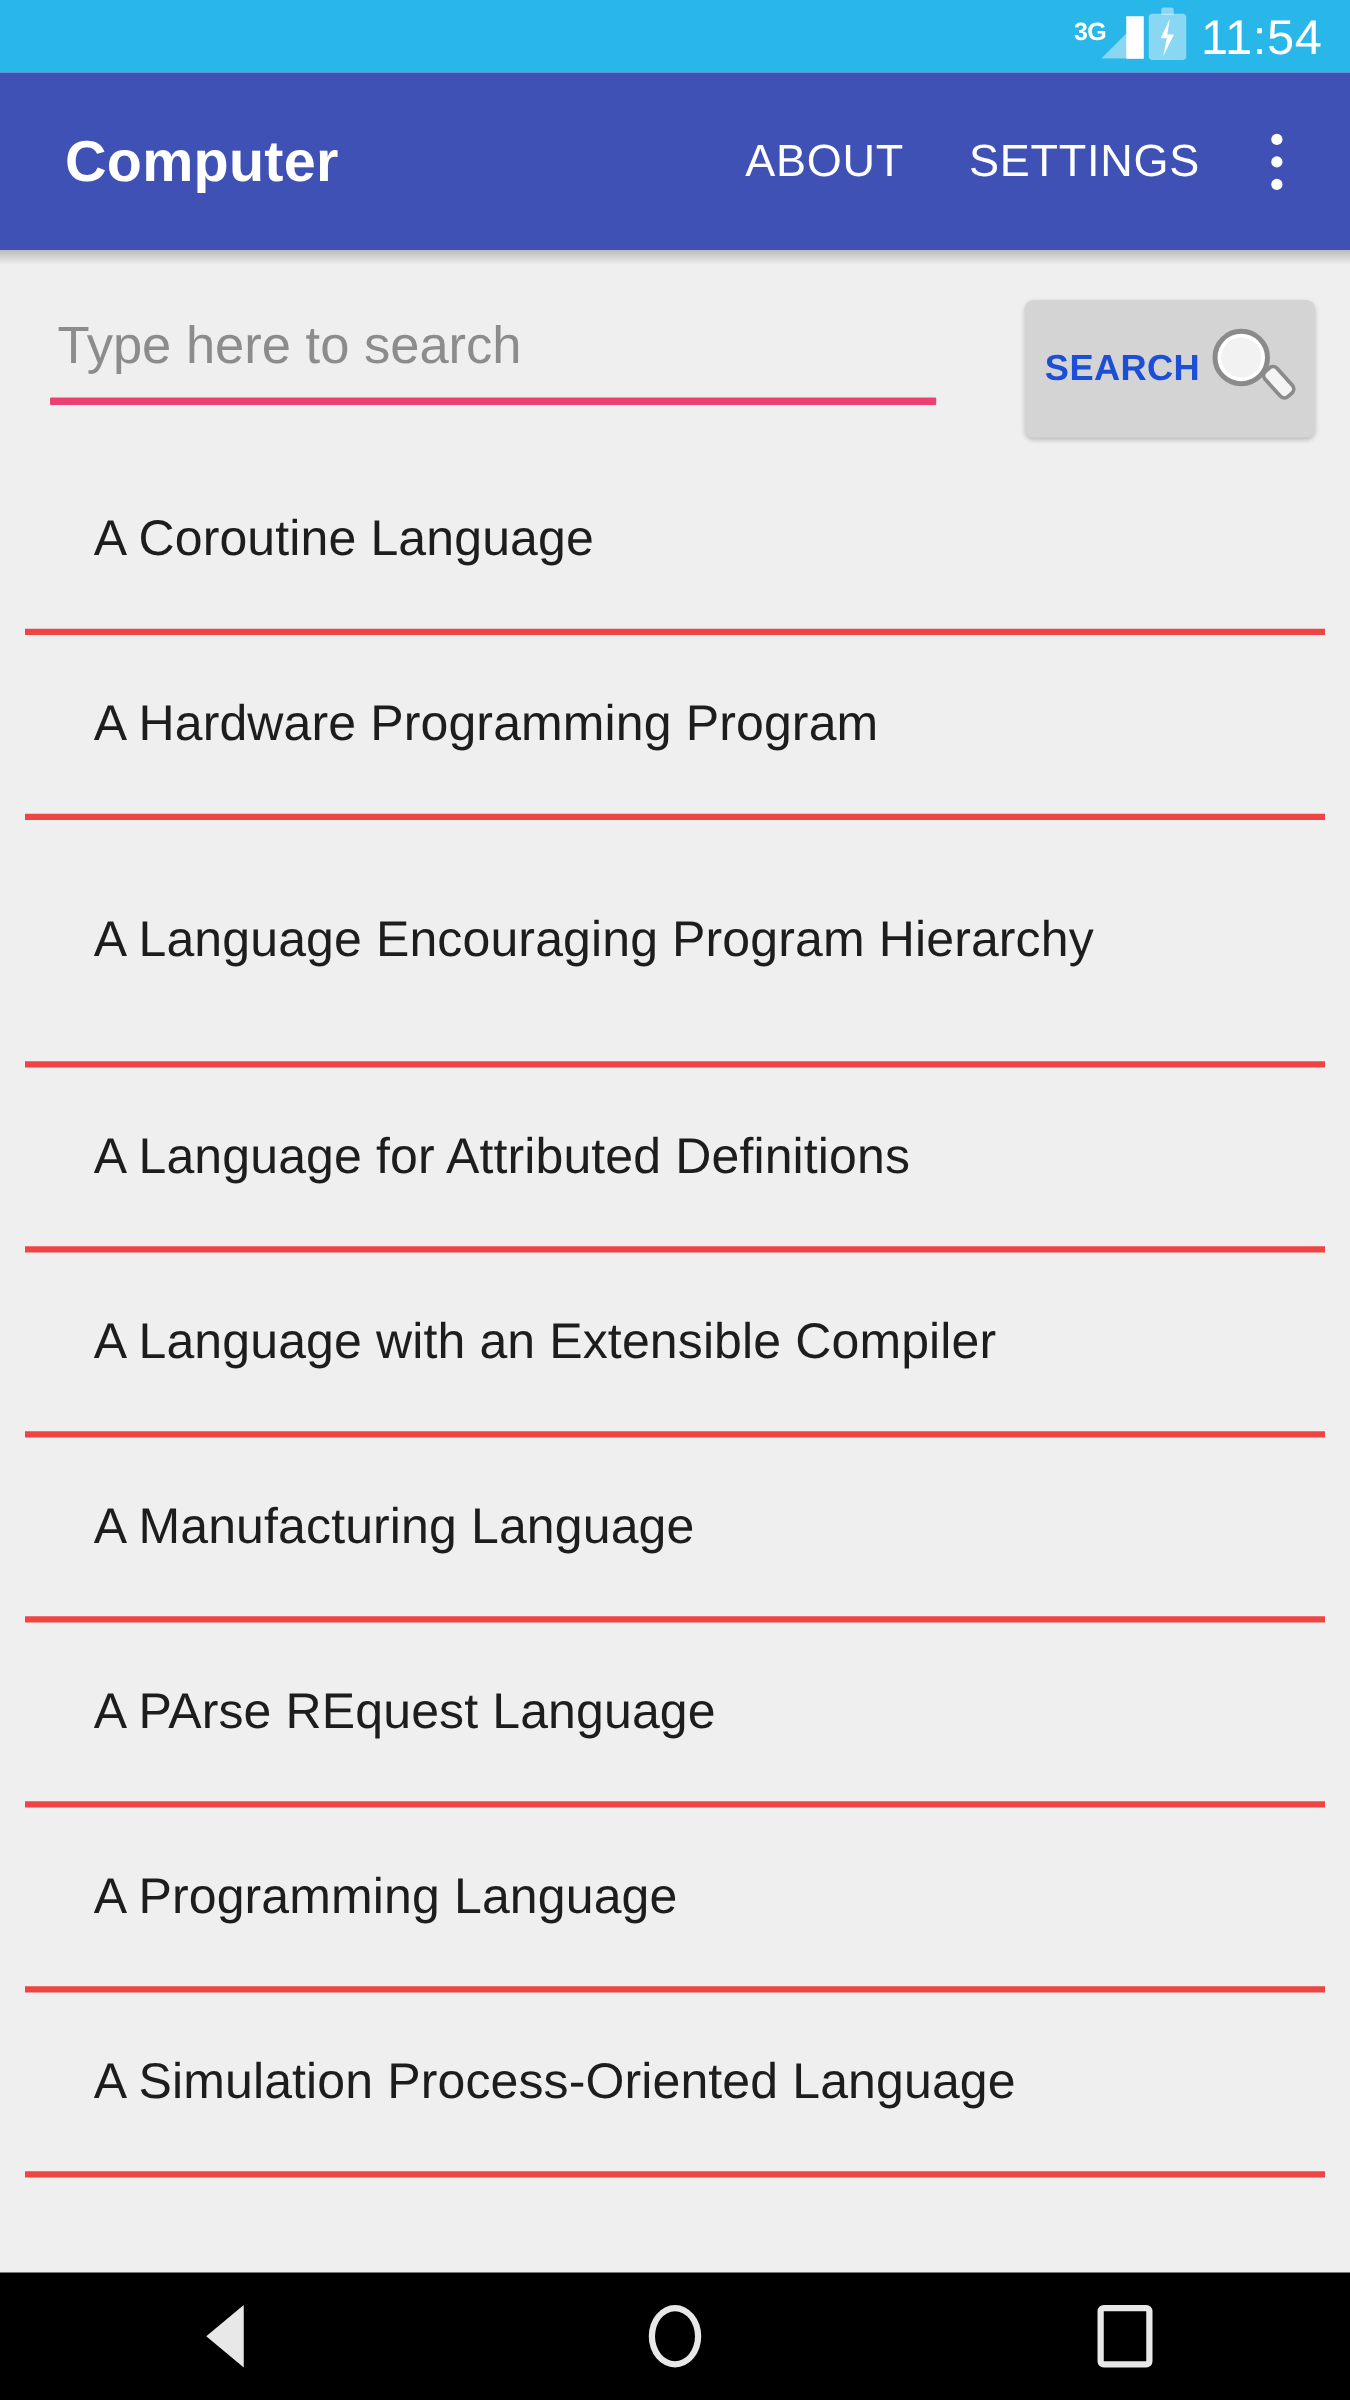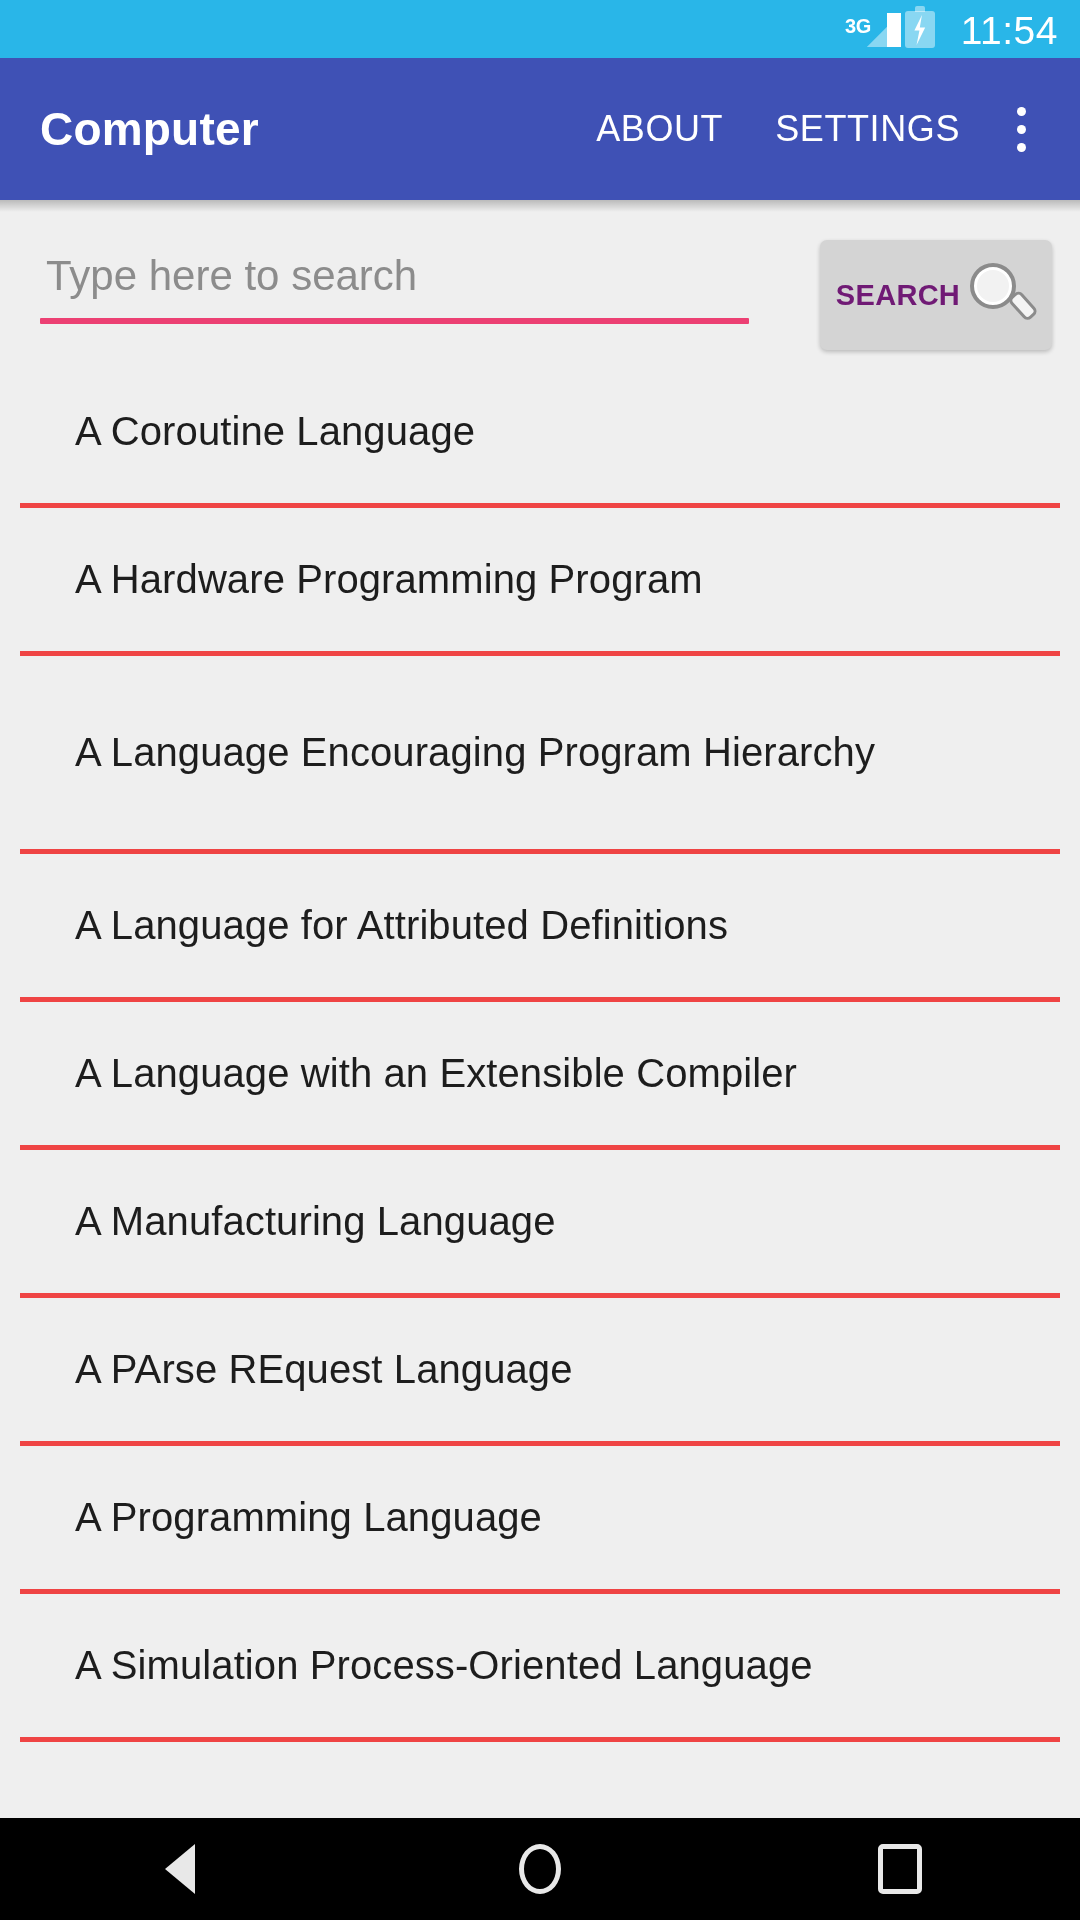"11:54" .clock { margin-left: 22px -> 8px }
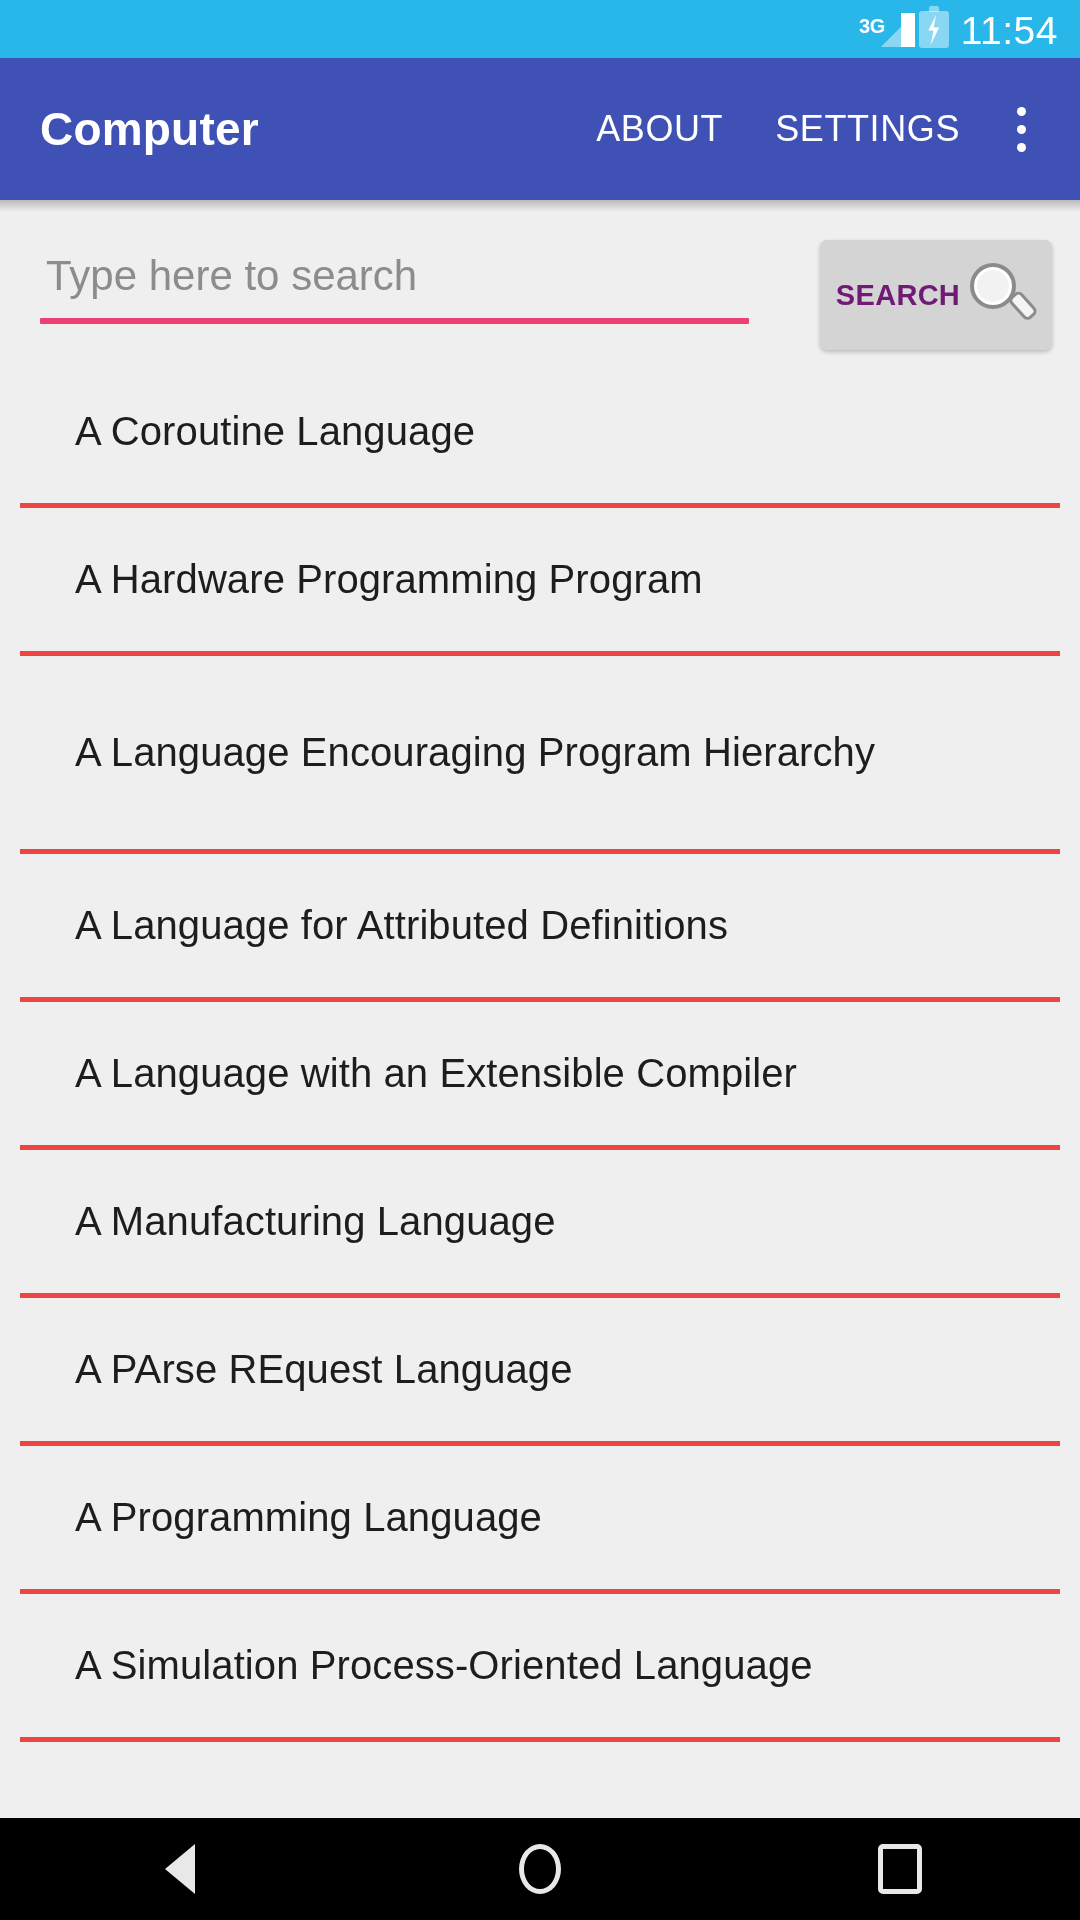"Computer" #app-bar { padding: 0 28px 0 40px -> 0 28px 0 52px }
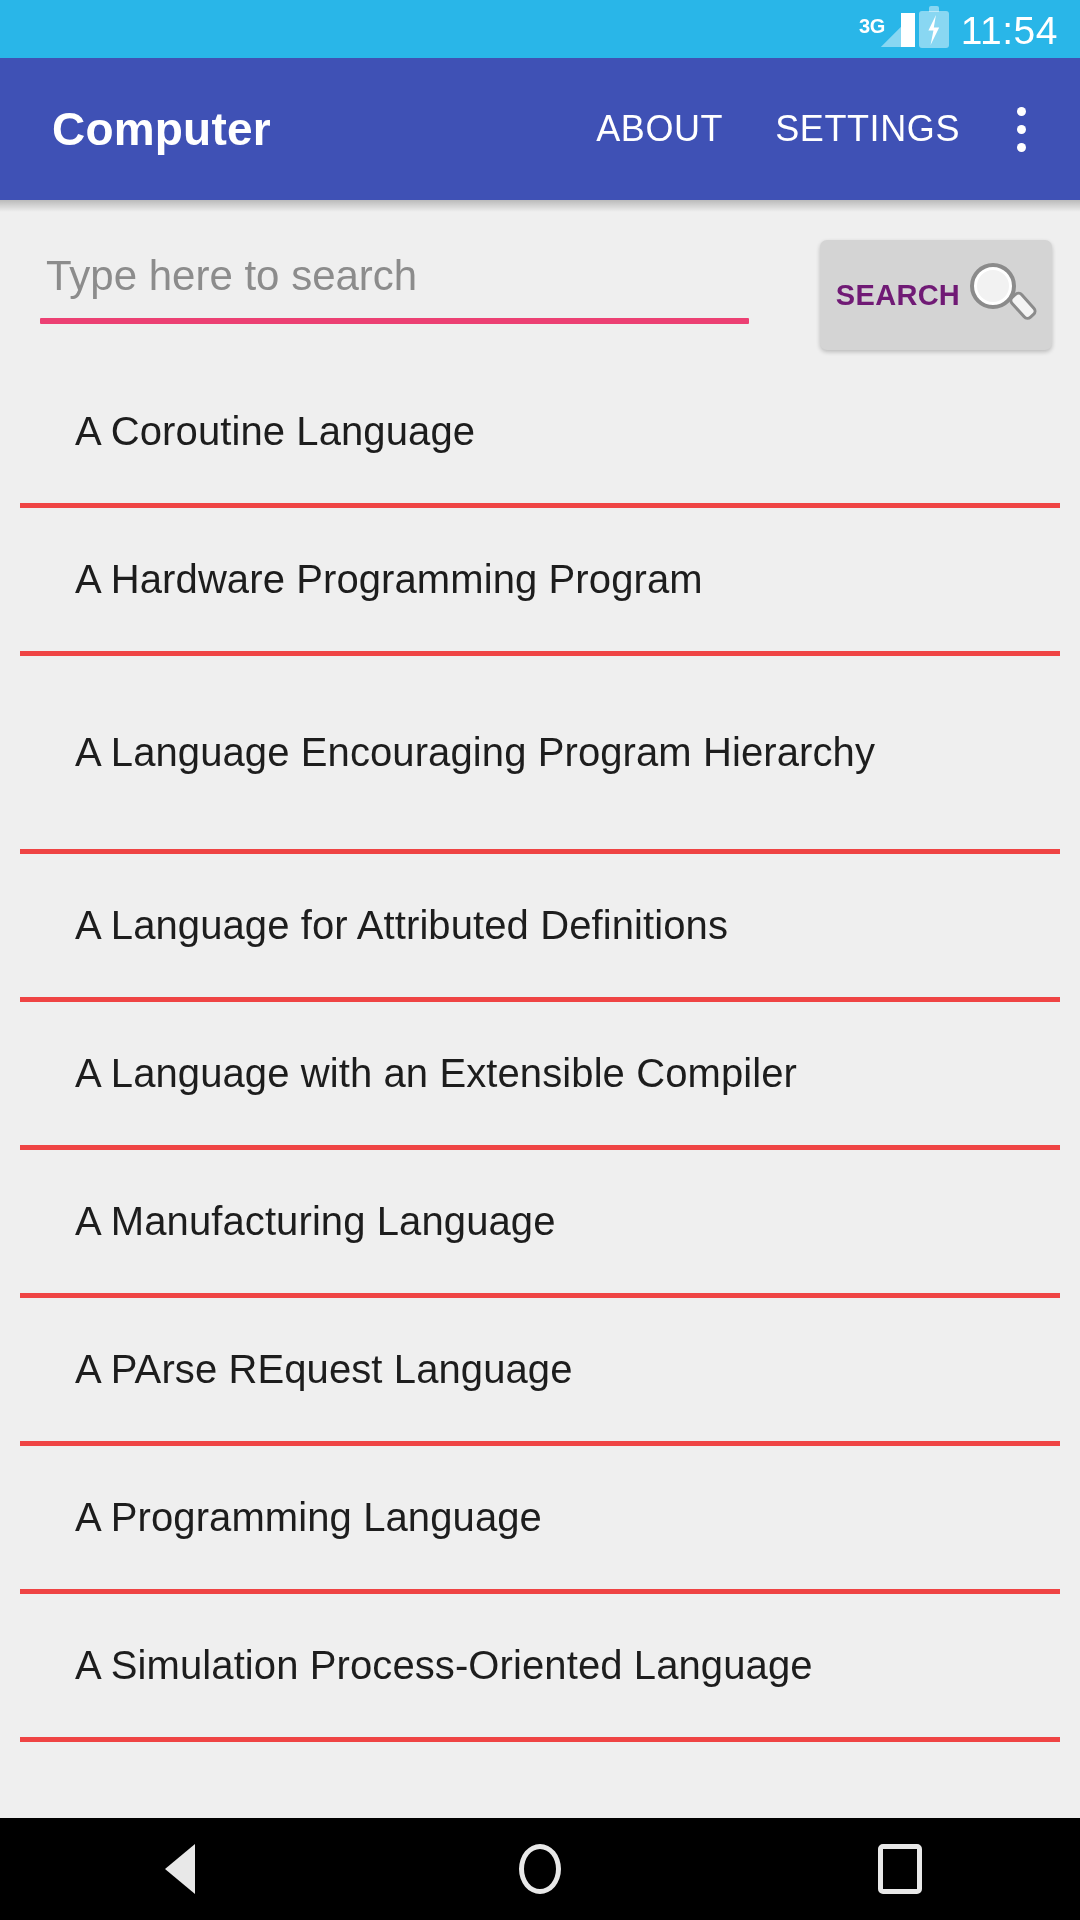"SEARCH" #search-button-label { color: #701a75 -> #1d4ed8 }
